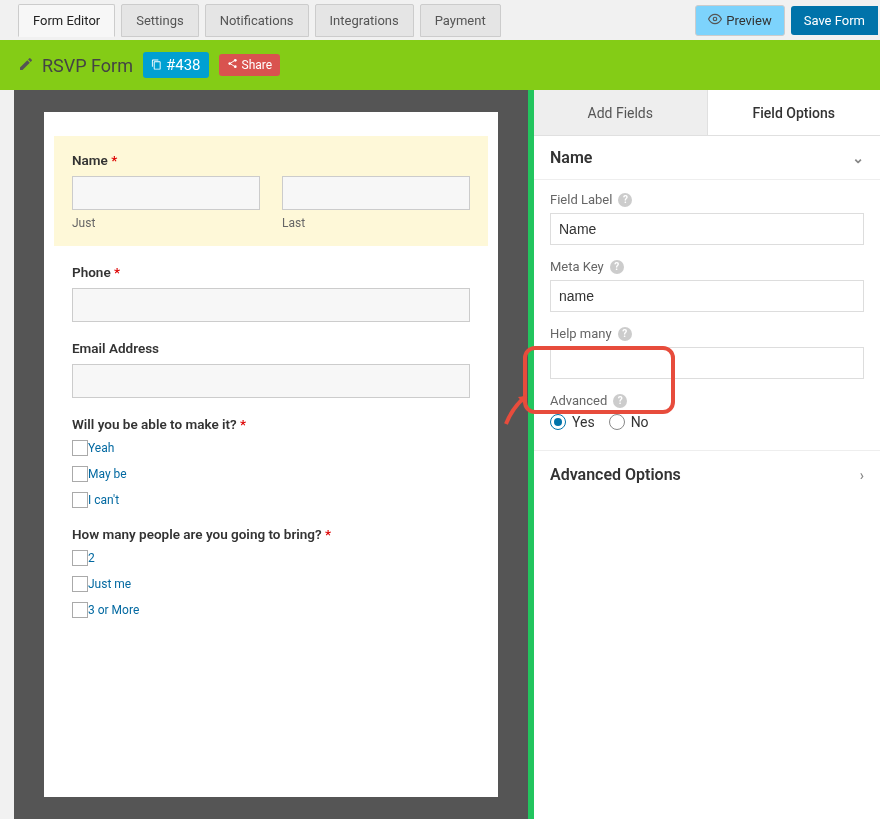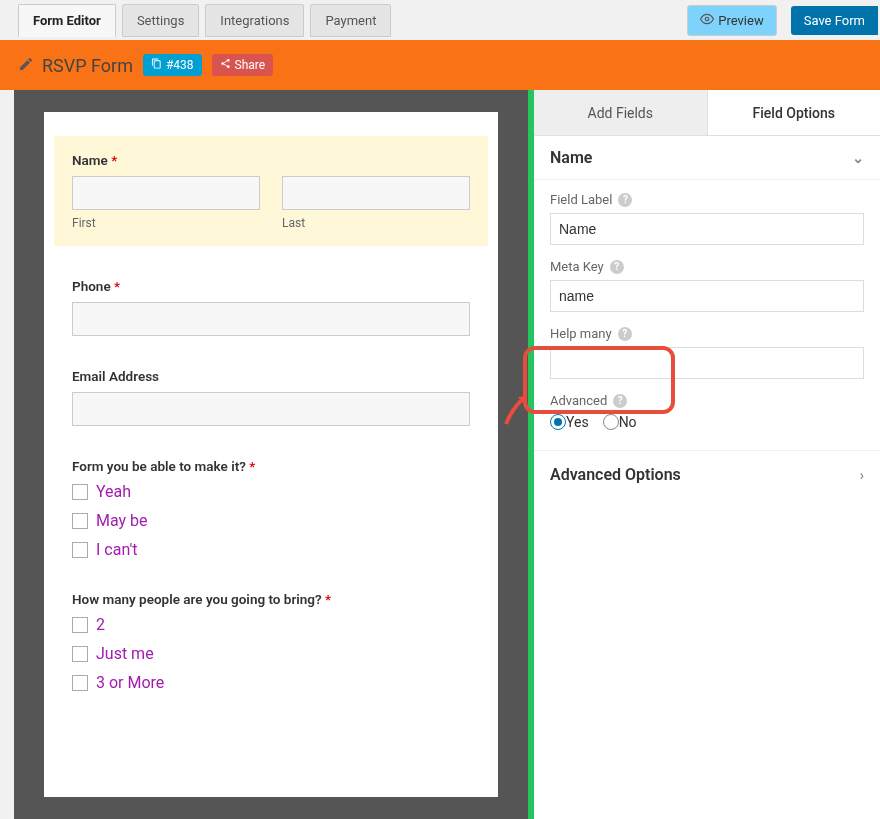"Form Editor" .tab-main.active { font-weight: 700 -> 400 }
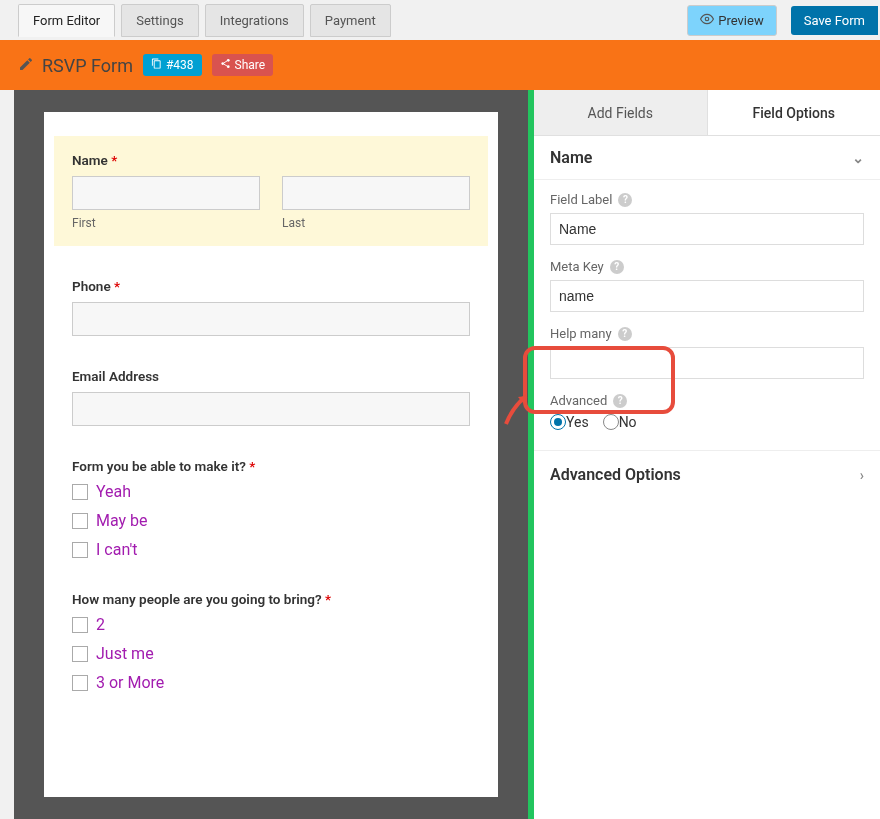"Notifications" div.tab-main { html: none -> <div>Notifications</div> }
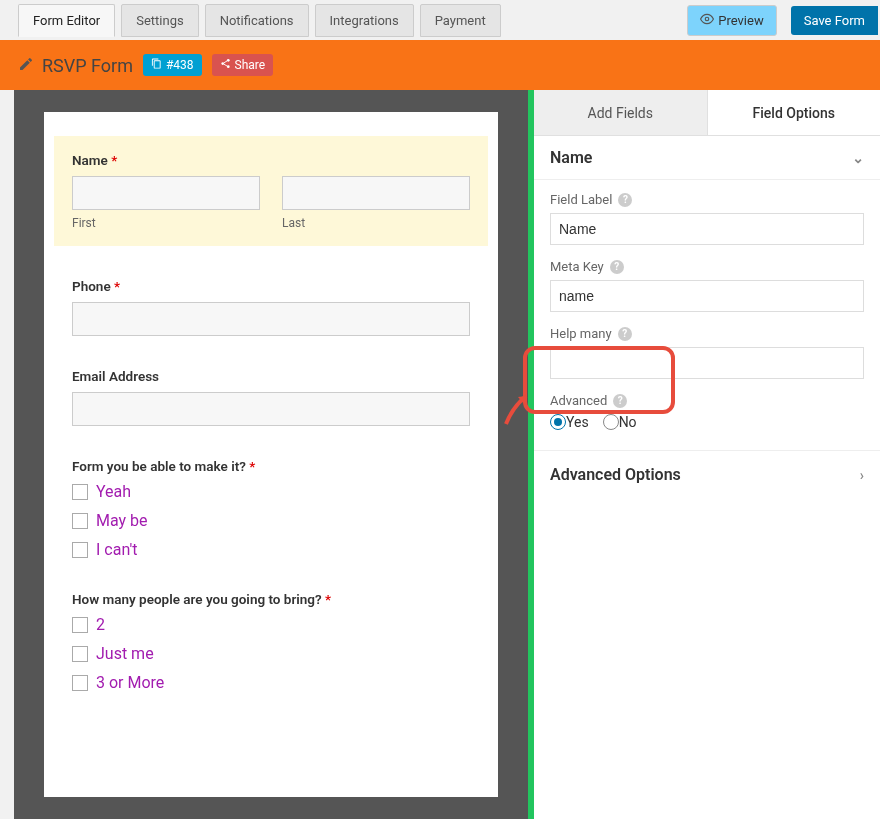"Save Form" .btn-primary { margin-left: 8px -> none }
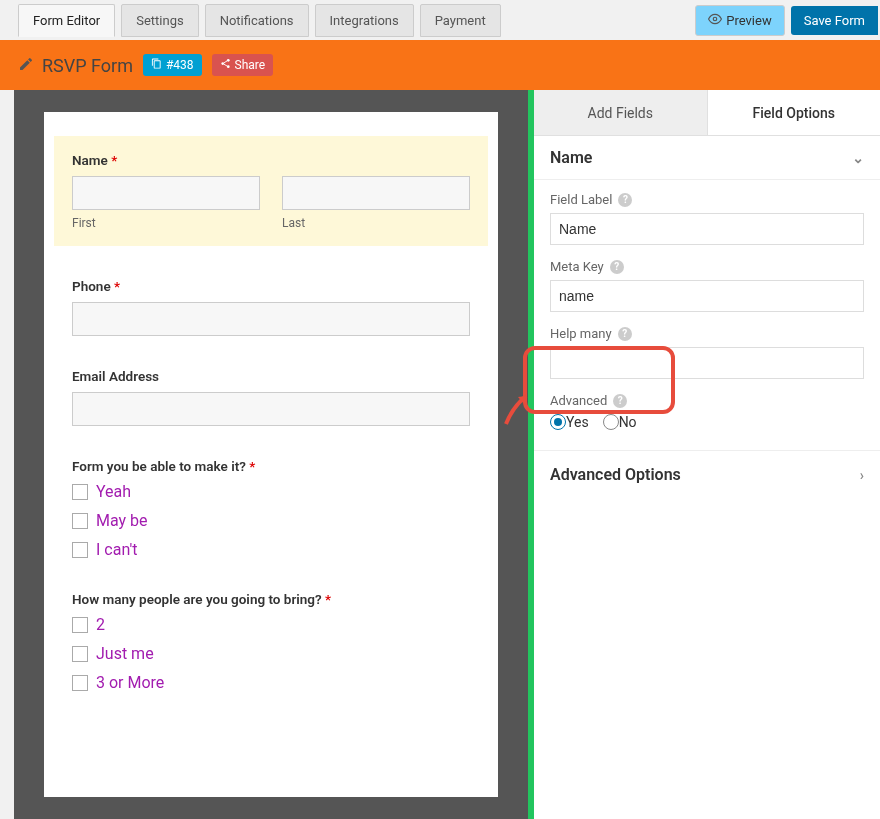"RSVP Form" .secondbar { background: #f97316 -> #84cc16 }
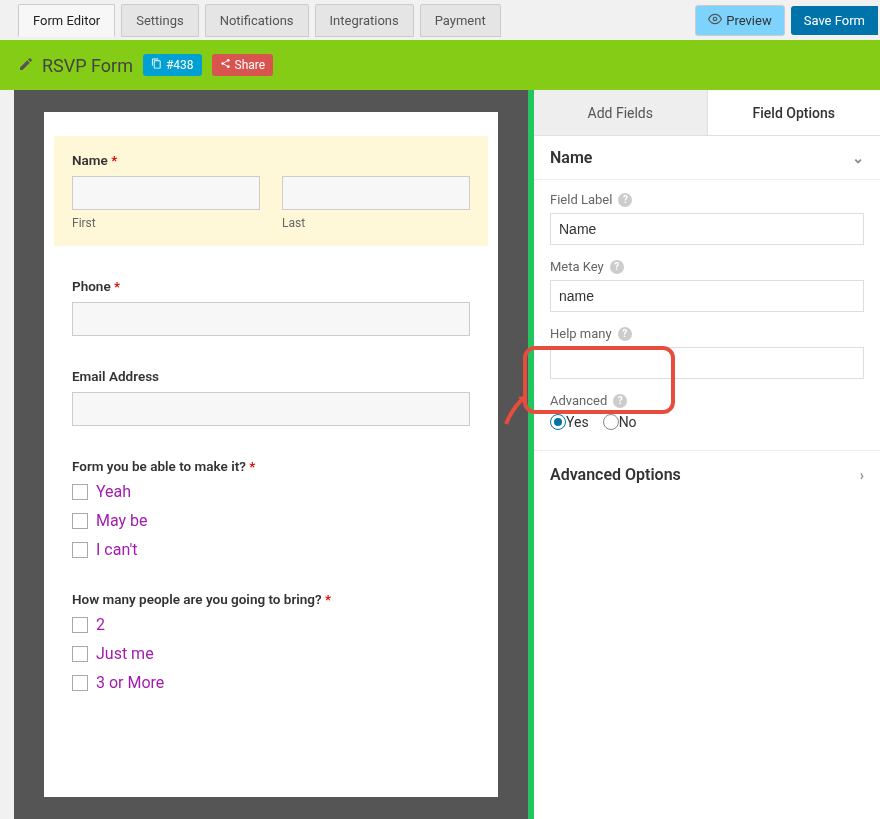"#438" .badge-id { font-size: 12px -> 15px }
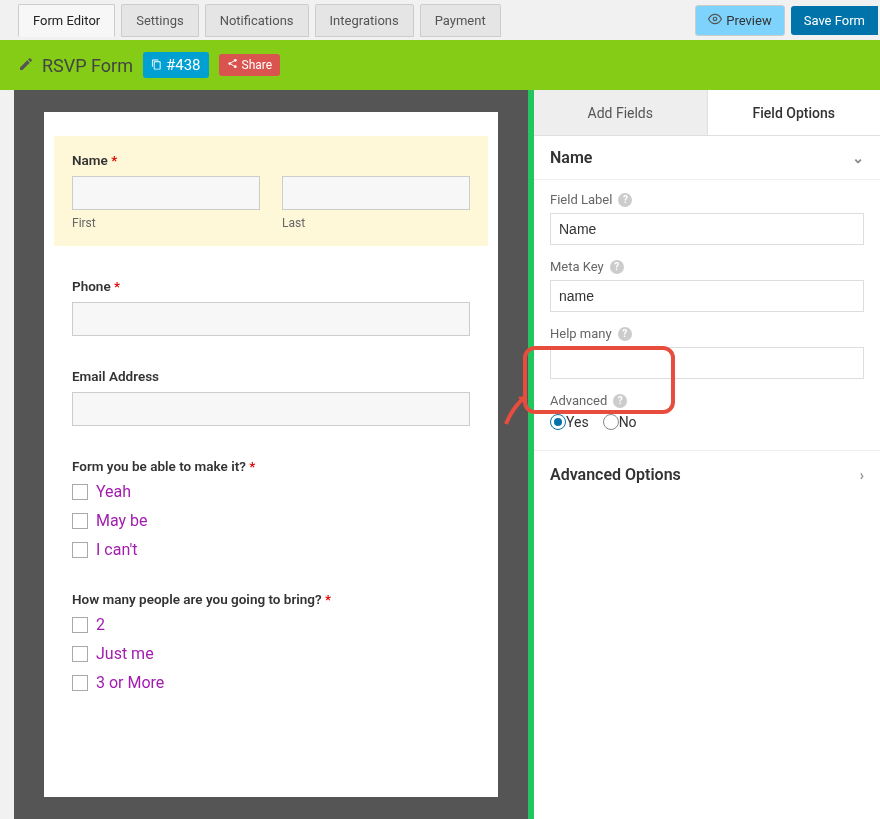"Name *" .field-block { margin-bottom: 32px -> 18px }
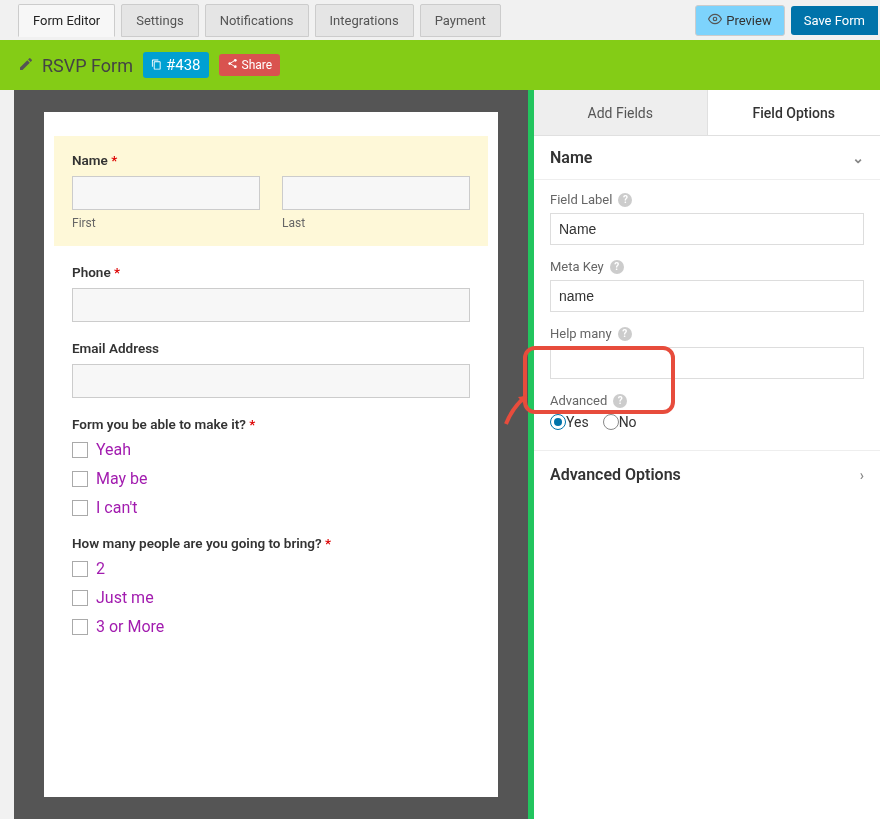"First" span.sublabel { text: First -> Just }
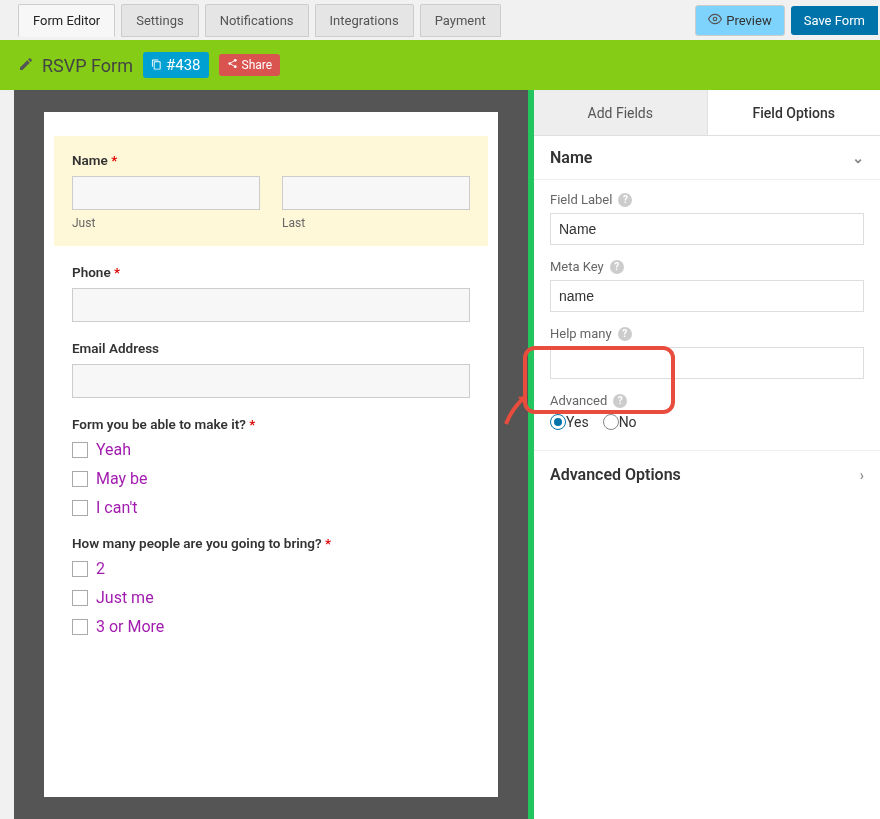"Form you be able to" span { text: Form -> Will }
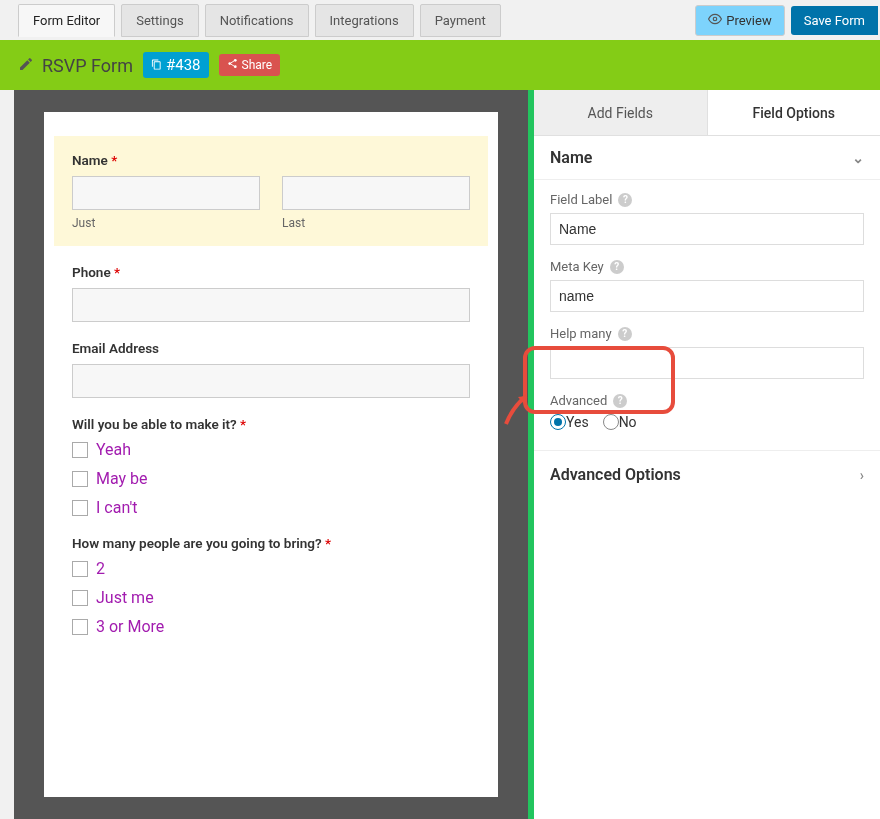"Yes" .radio-item { gap: none -> 6px }
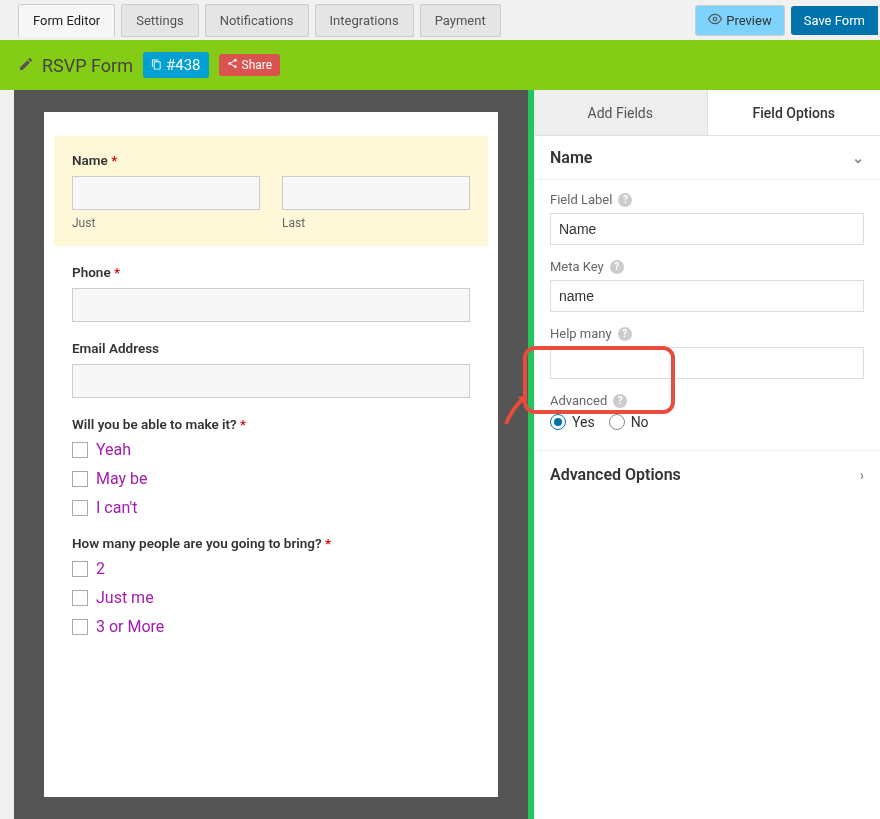"Yeah" .chk-row { color: #a21caf -> #0369a1; font-size: 16px -> 12px; gap: 8px -> none }
